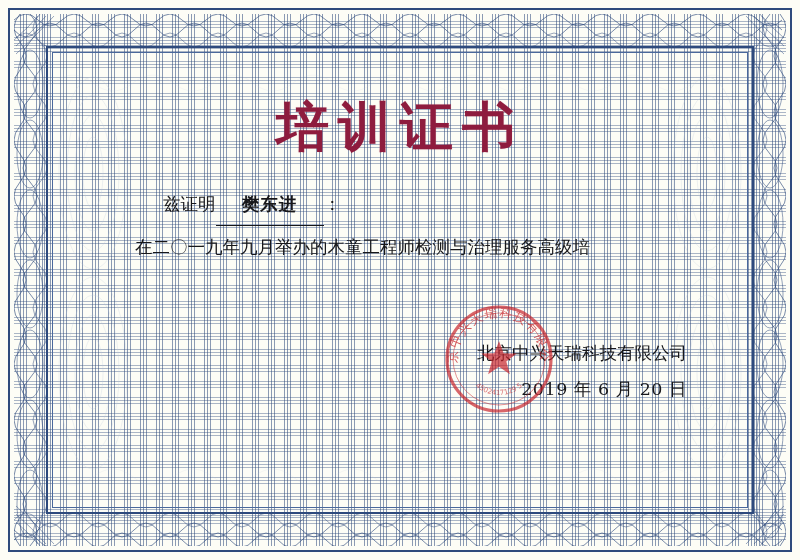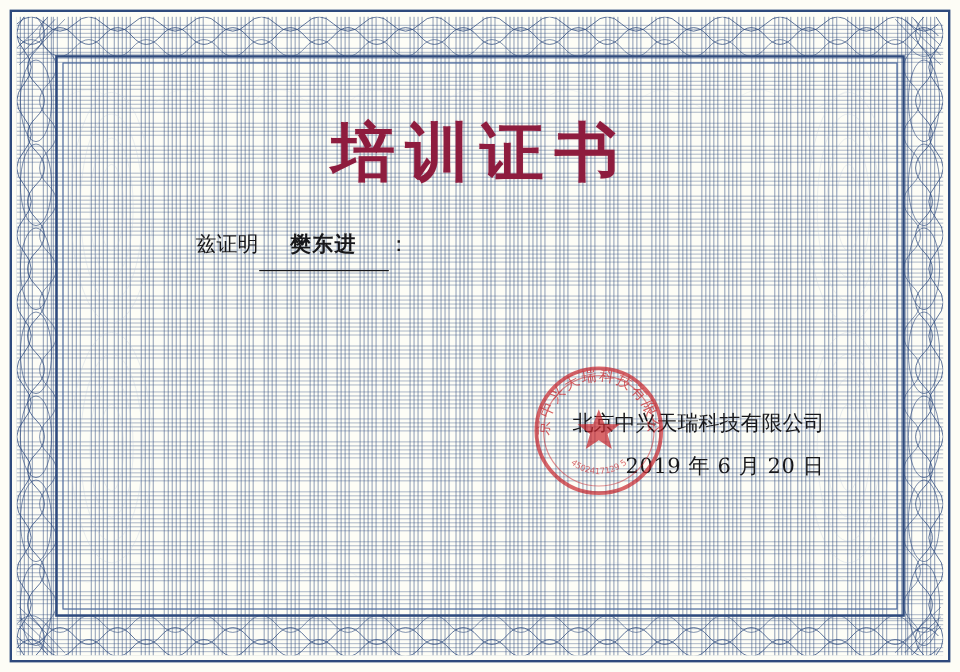"兹证明 樊东进 ：" .line { font-family: none -> Liberation Serif, serif }
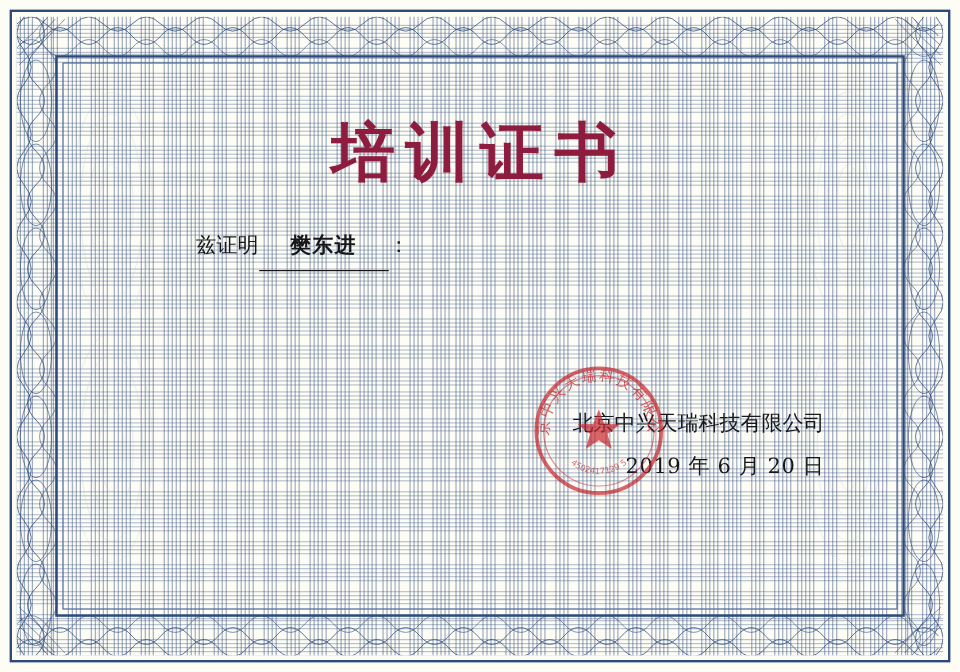"在二〇一九年九月举办的木童工程师检测与治理服务高级培" div.line { html: none -> <div>在二〇一九年九月举办的木童工程师检测与治理服务高级培</div> }
